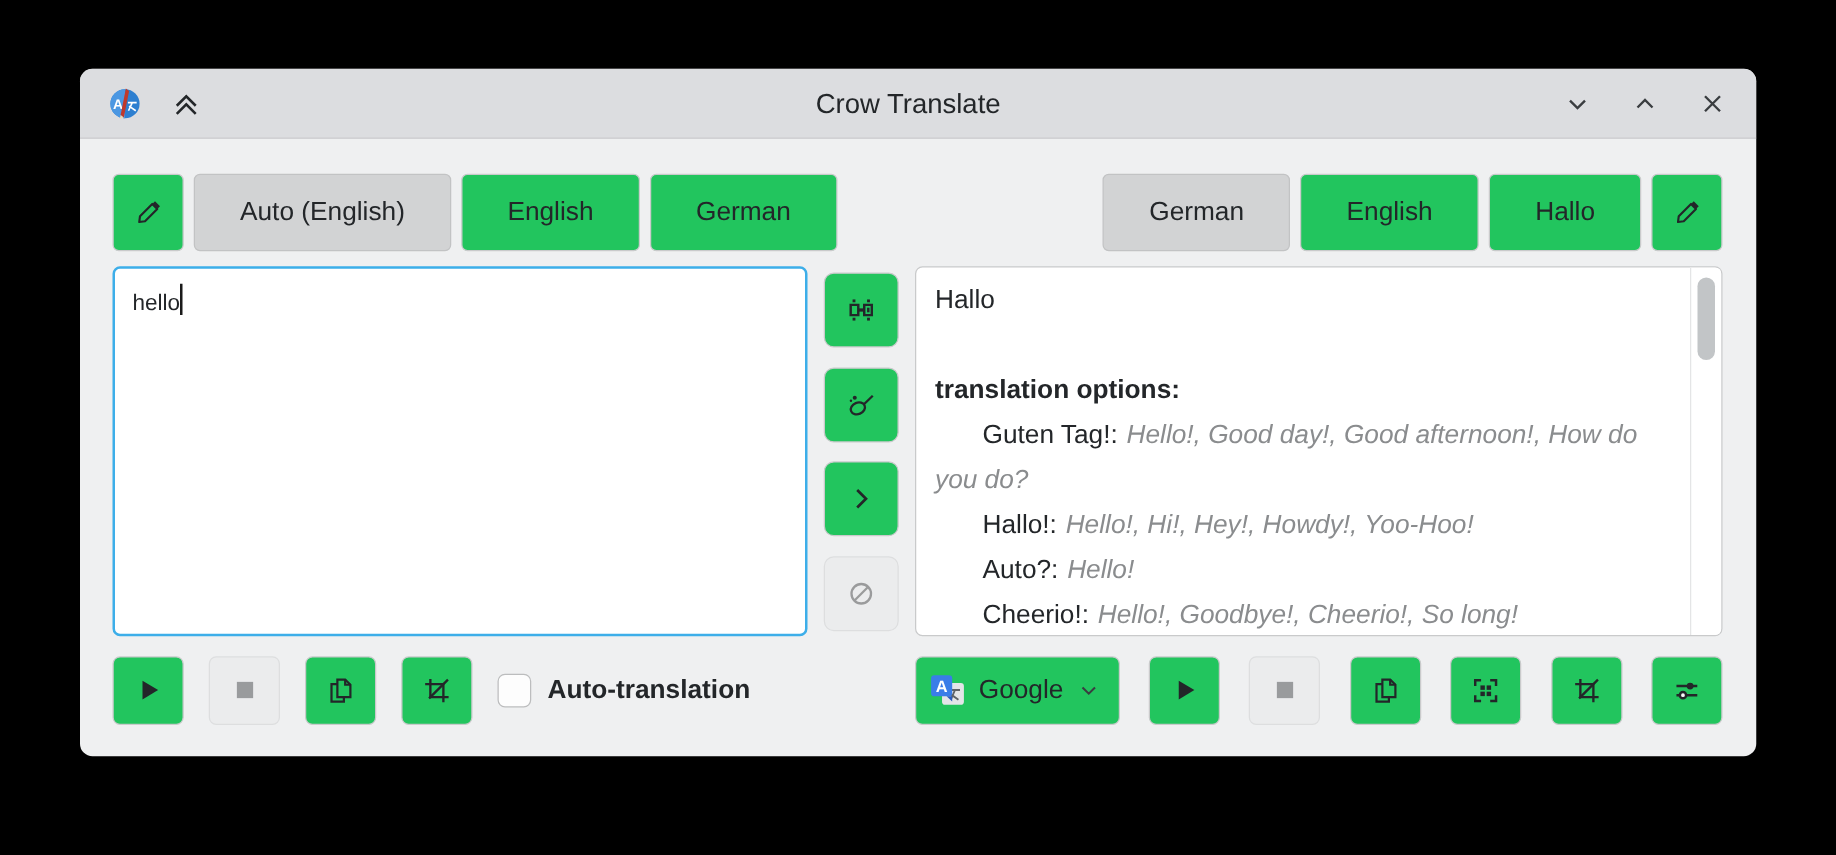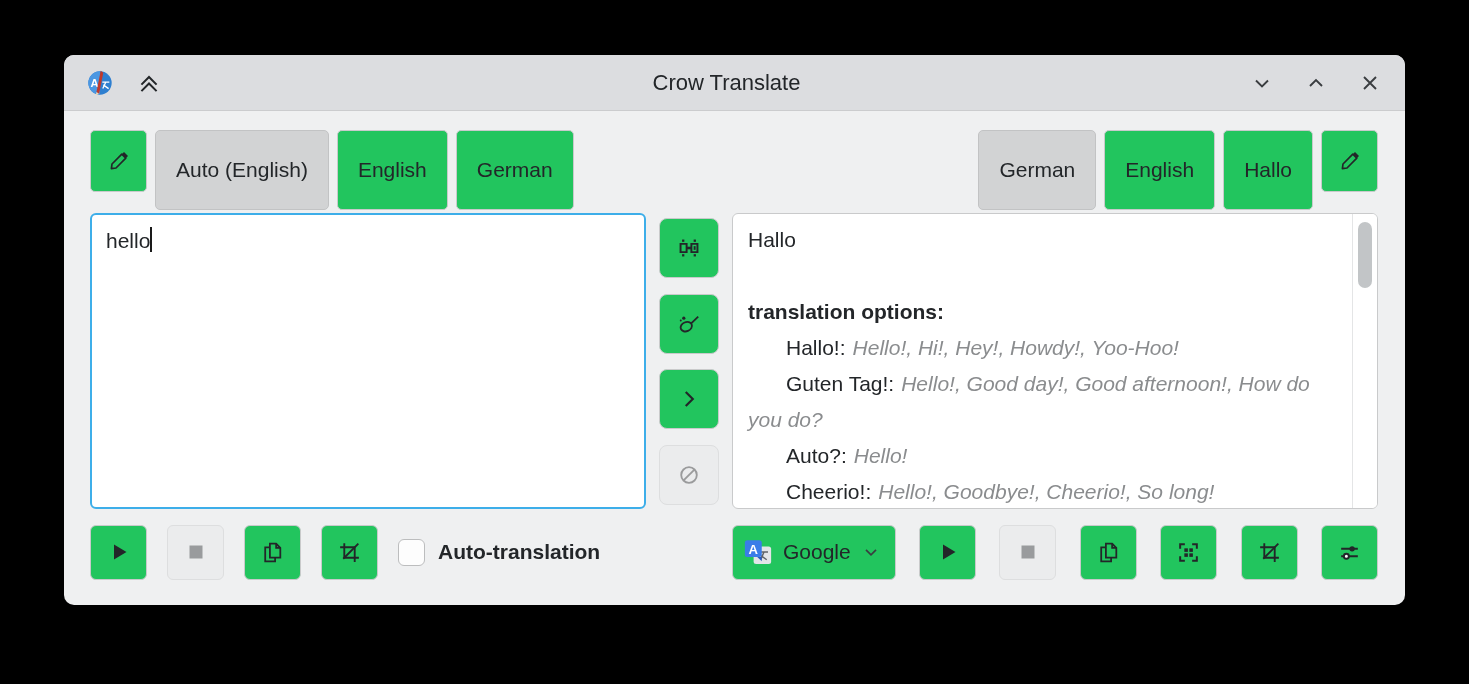"Auto (English)" .lang-btn { height: 80px -> 62px; padding: 0 20px -> 0 36px }
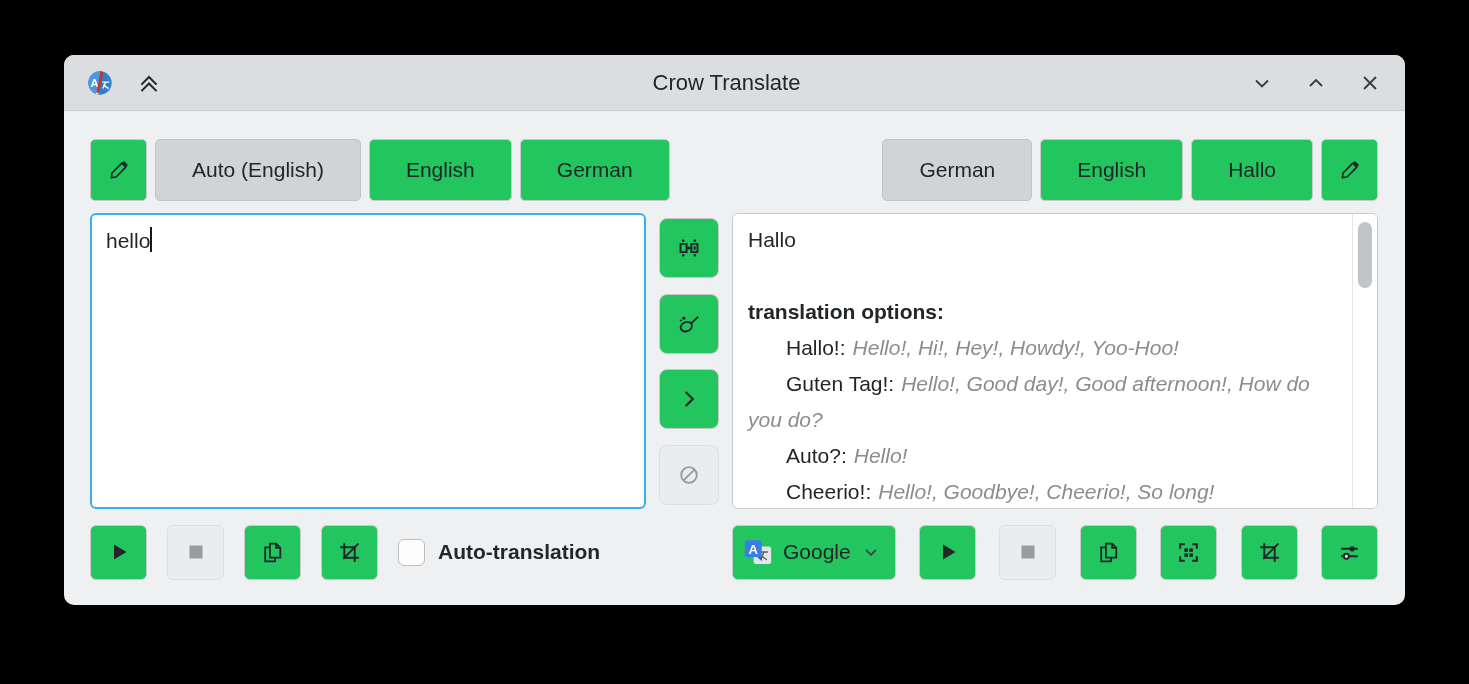"hello" .source-box { font-size: 21px -> 18px }
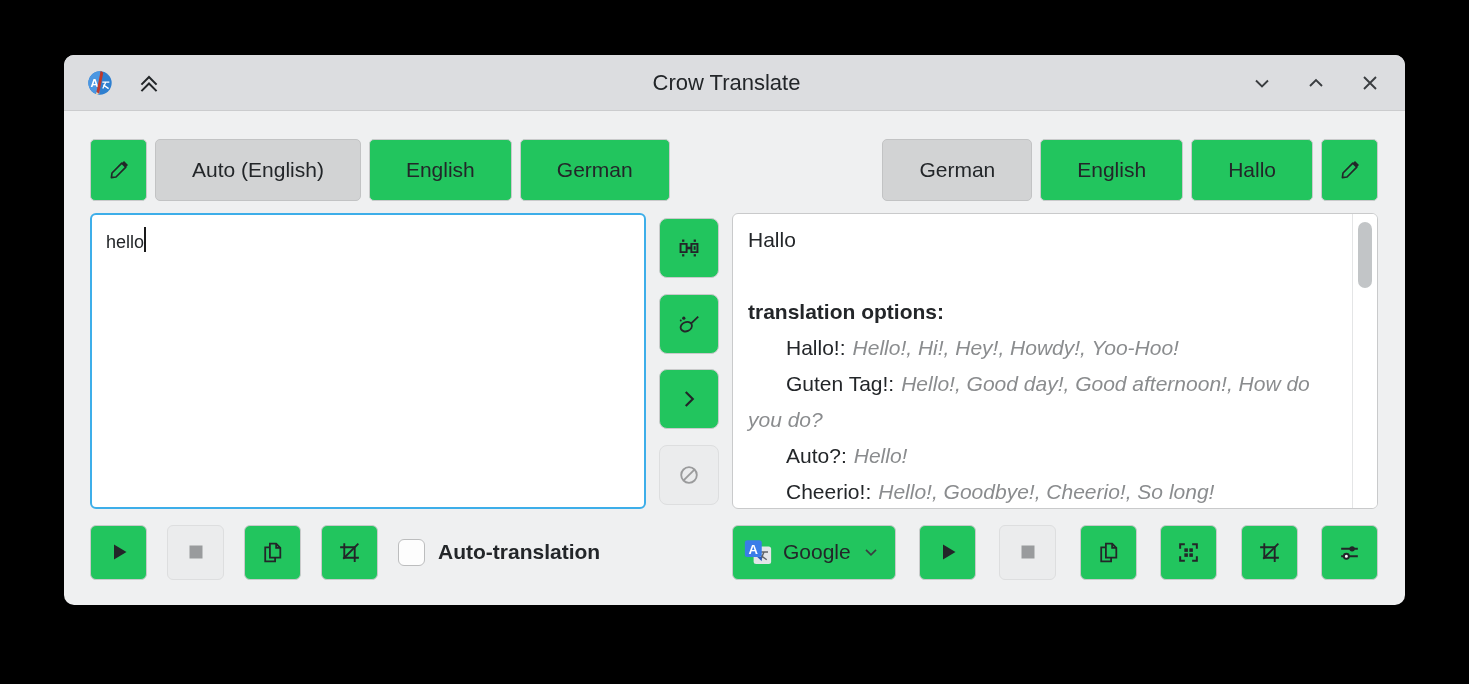"Hallo!: Hello!, Hi!, Hey!, Howdy!," p.opt { order: before "Guten Tag!: Hello!, Good day!," -> after "Guten Tag!: Hello!, Good day!," }
